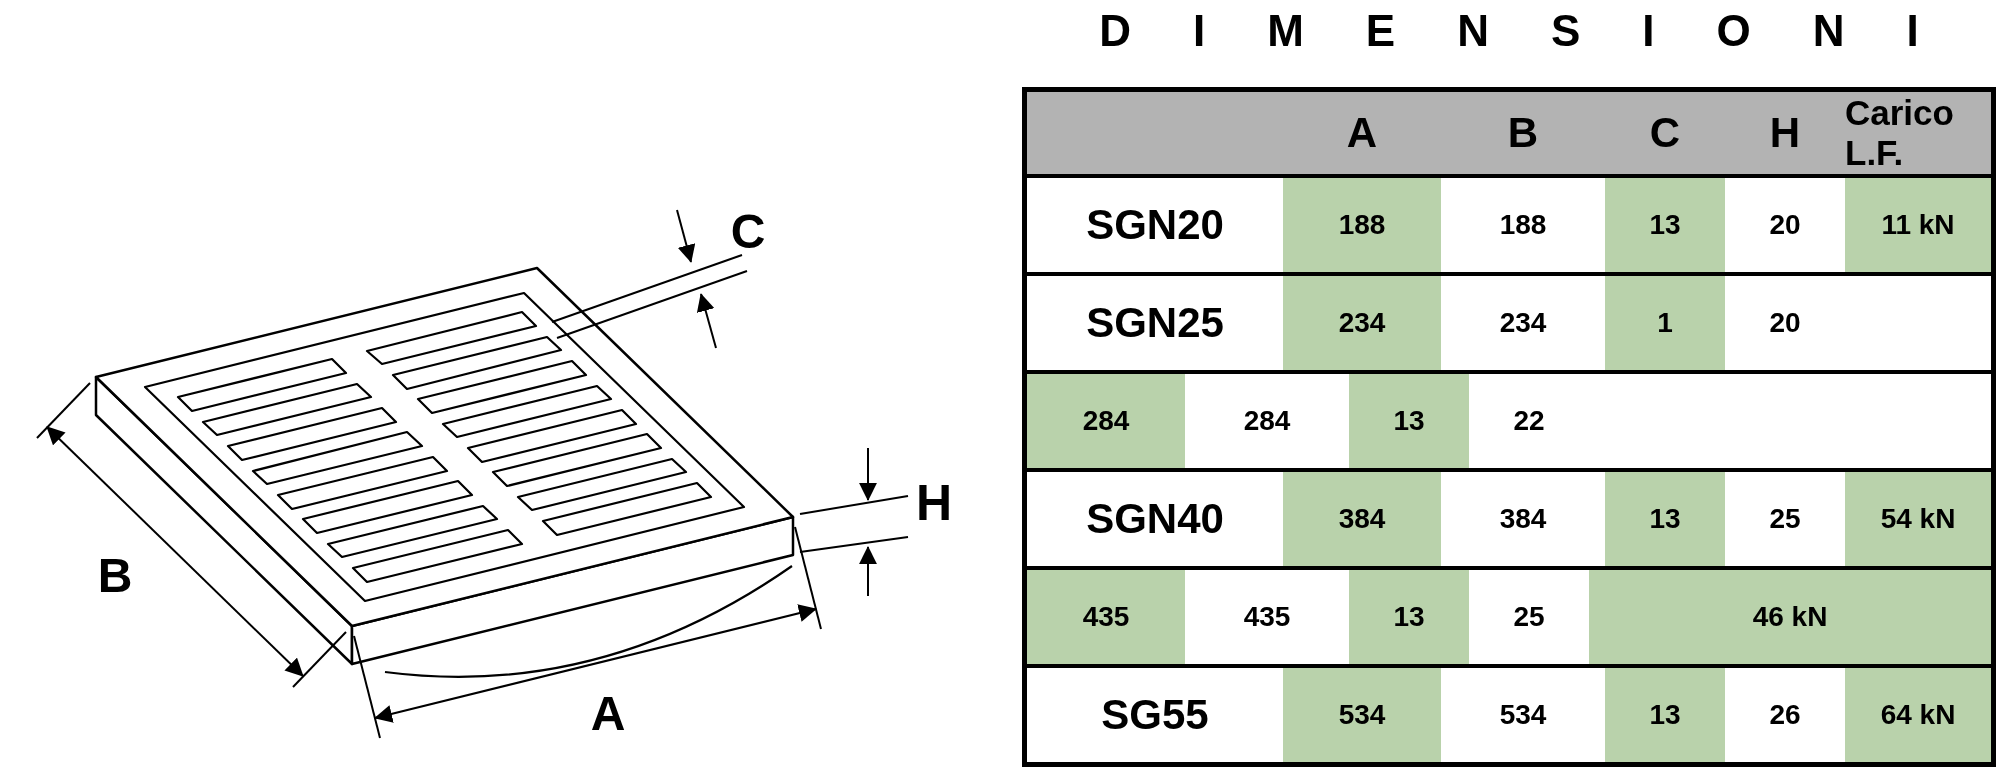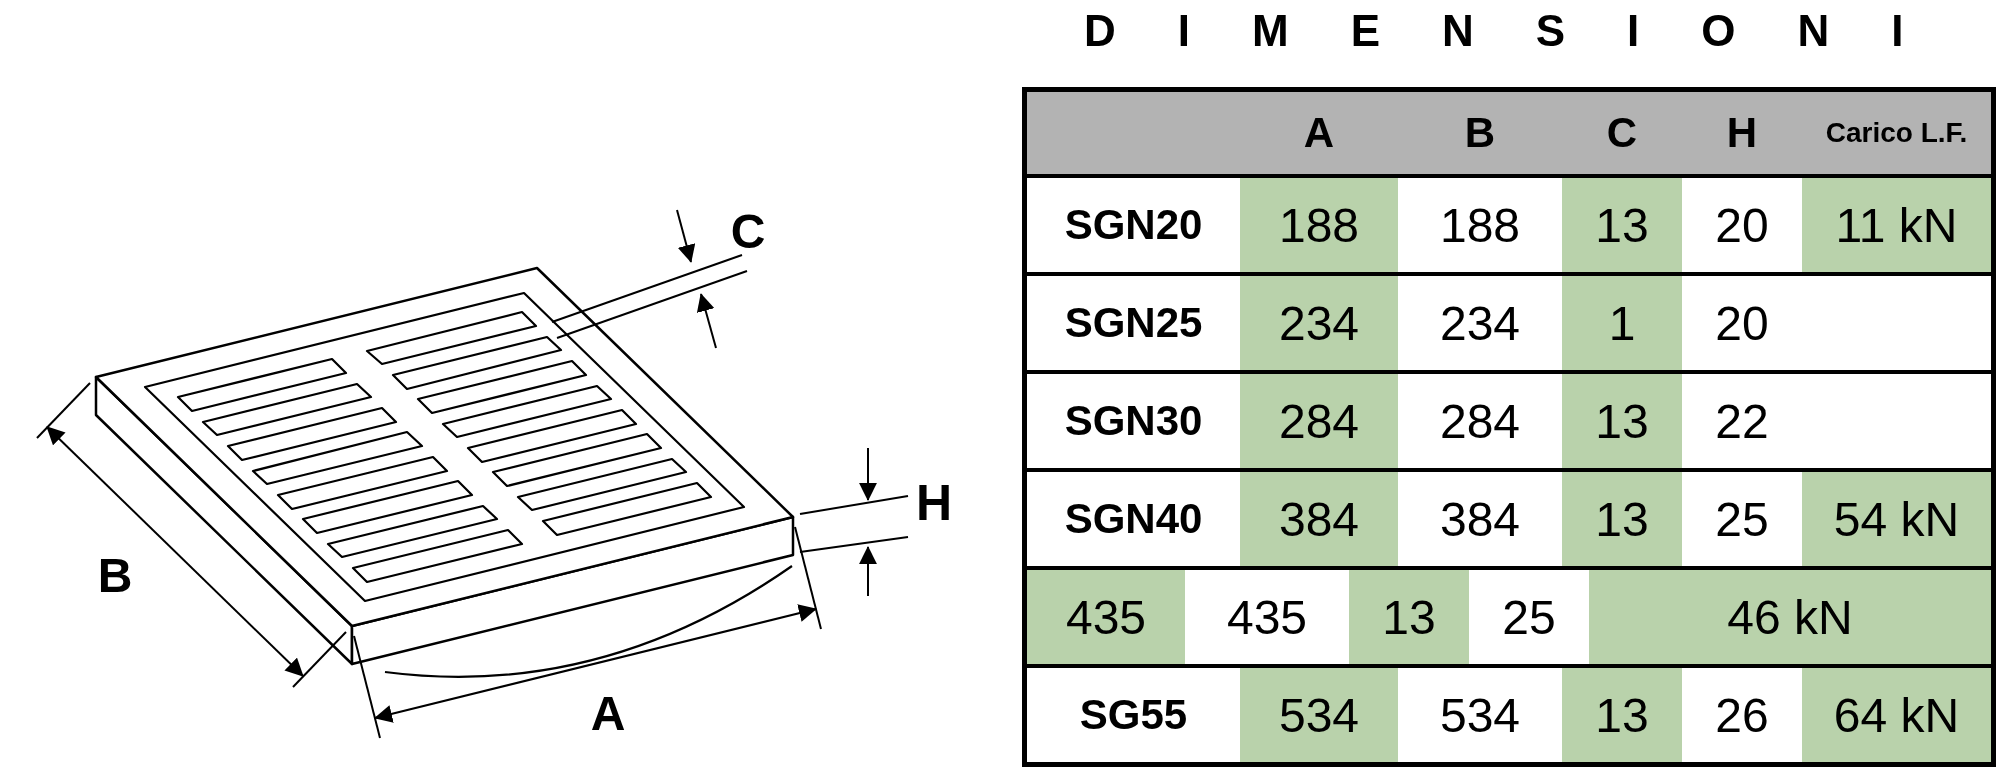"DIMENSIONI" .dim-title { text-align: left -> center }
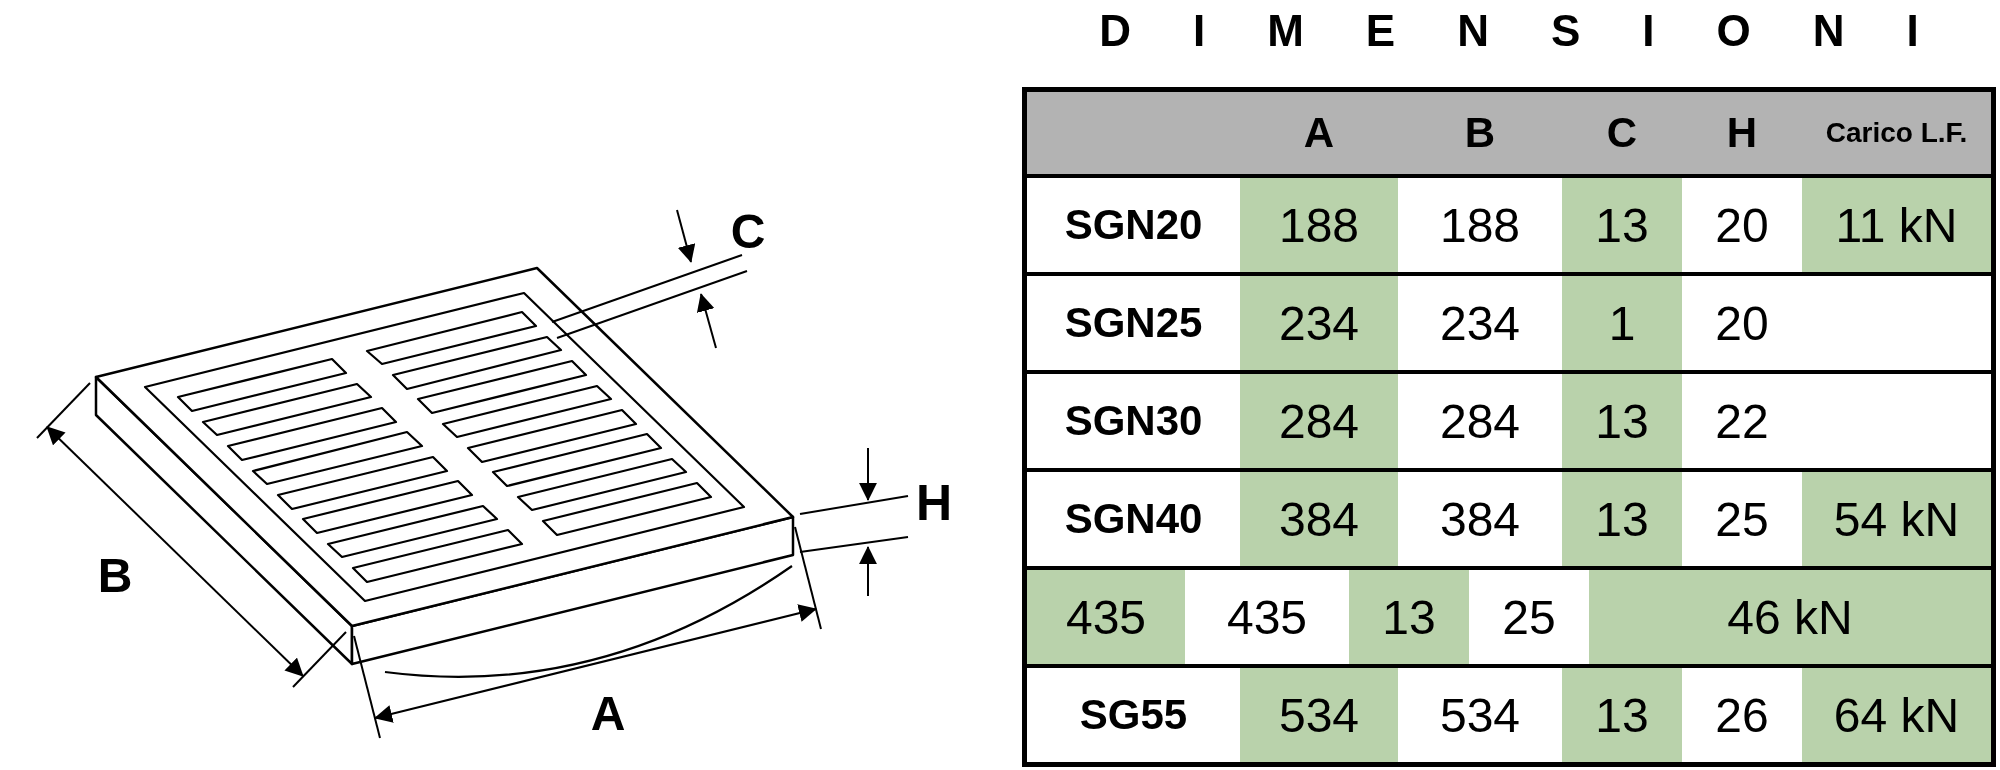"Carico L.F." .trow.header .cell.c5 { font-size: 28px -> 35px }
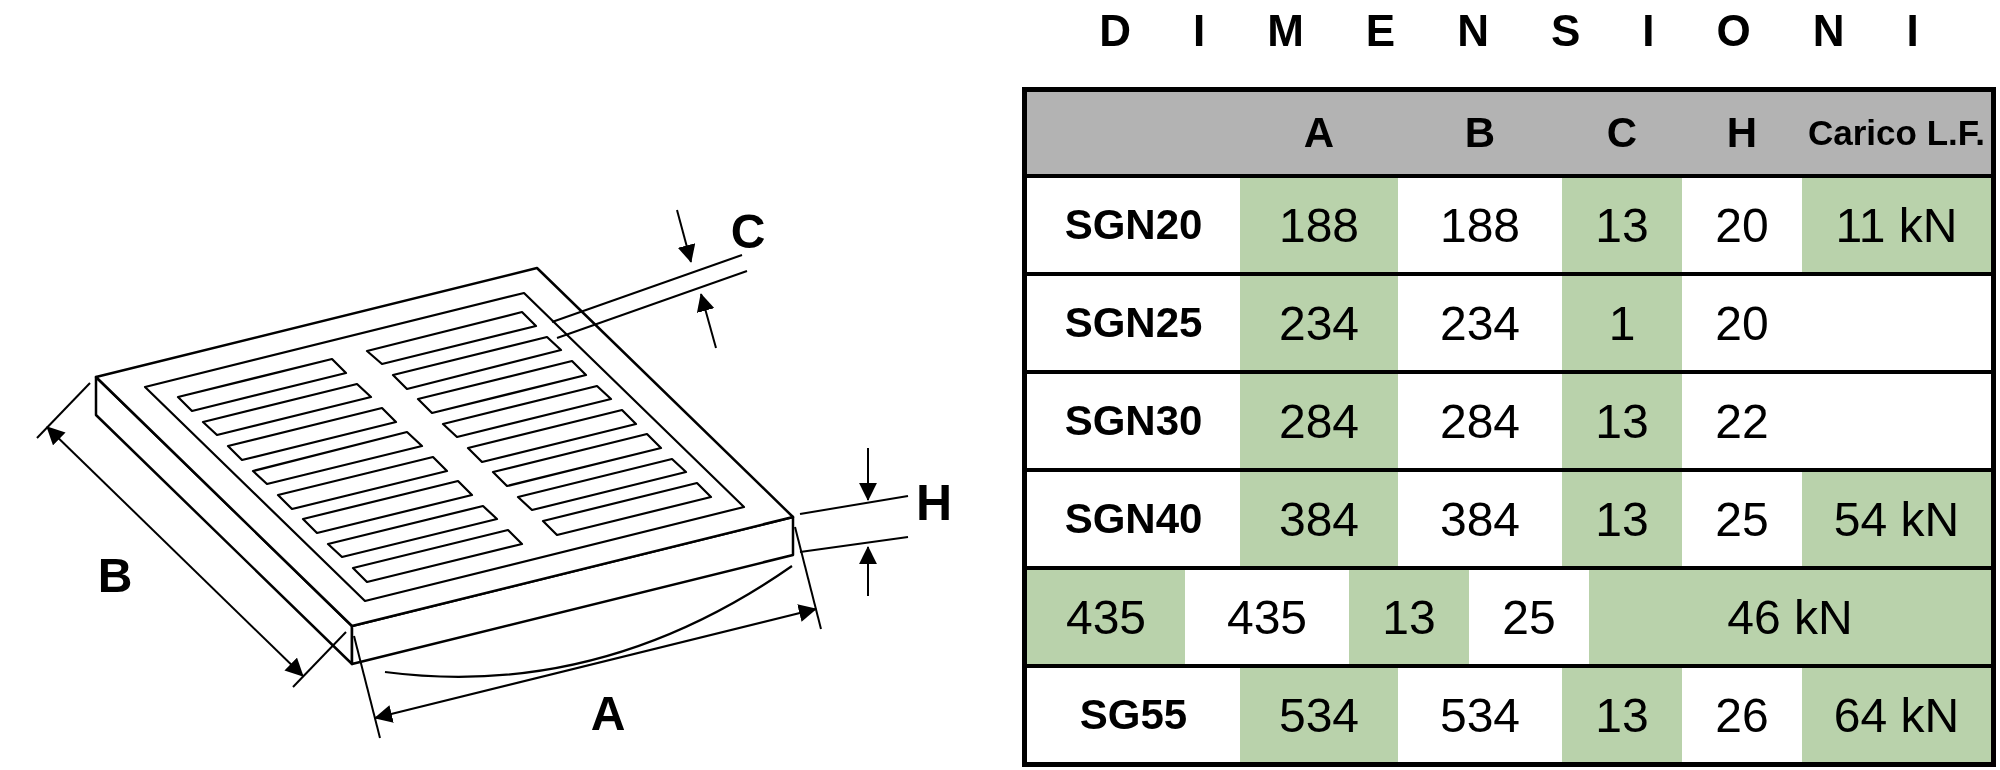"SGN20" .c0 { width: 213px -> 256px }
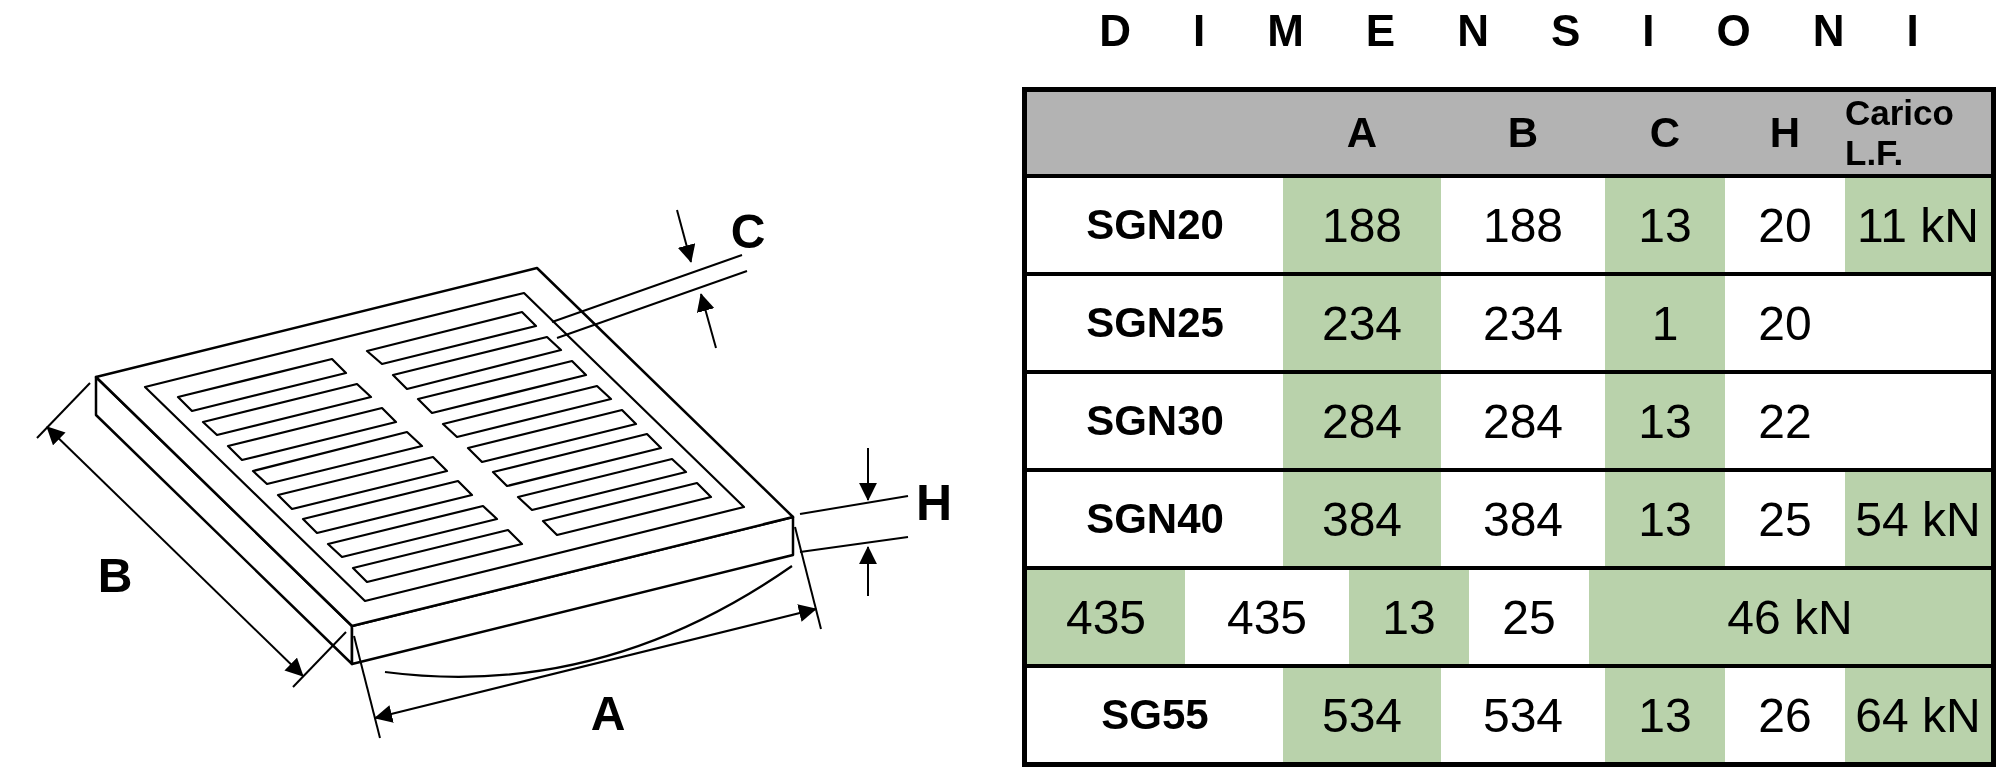"188" .trow.body .cell { font-size: 48px -> 28px; font-weight: none -> bold }
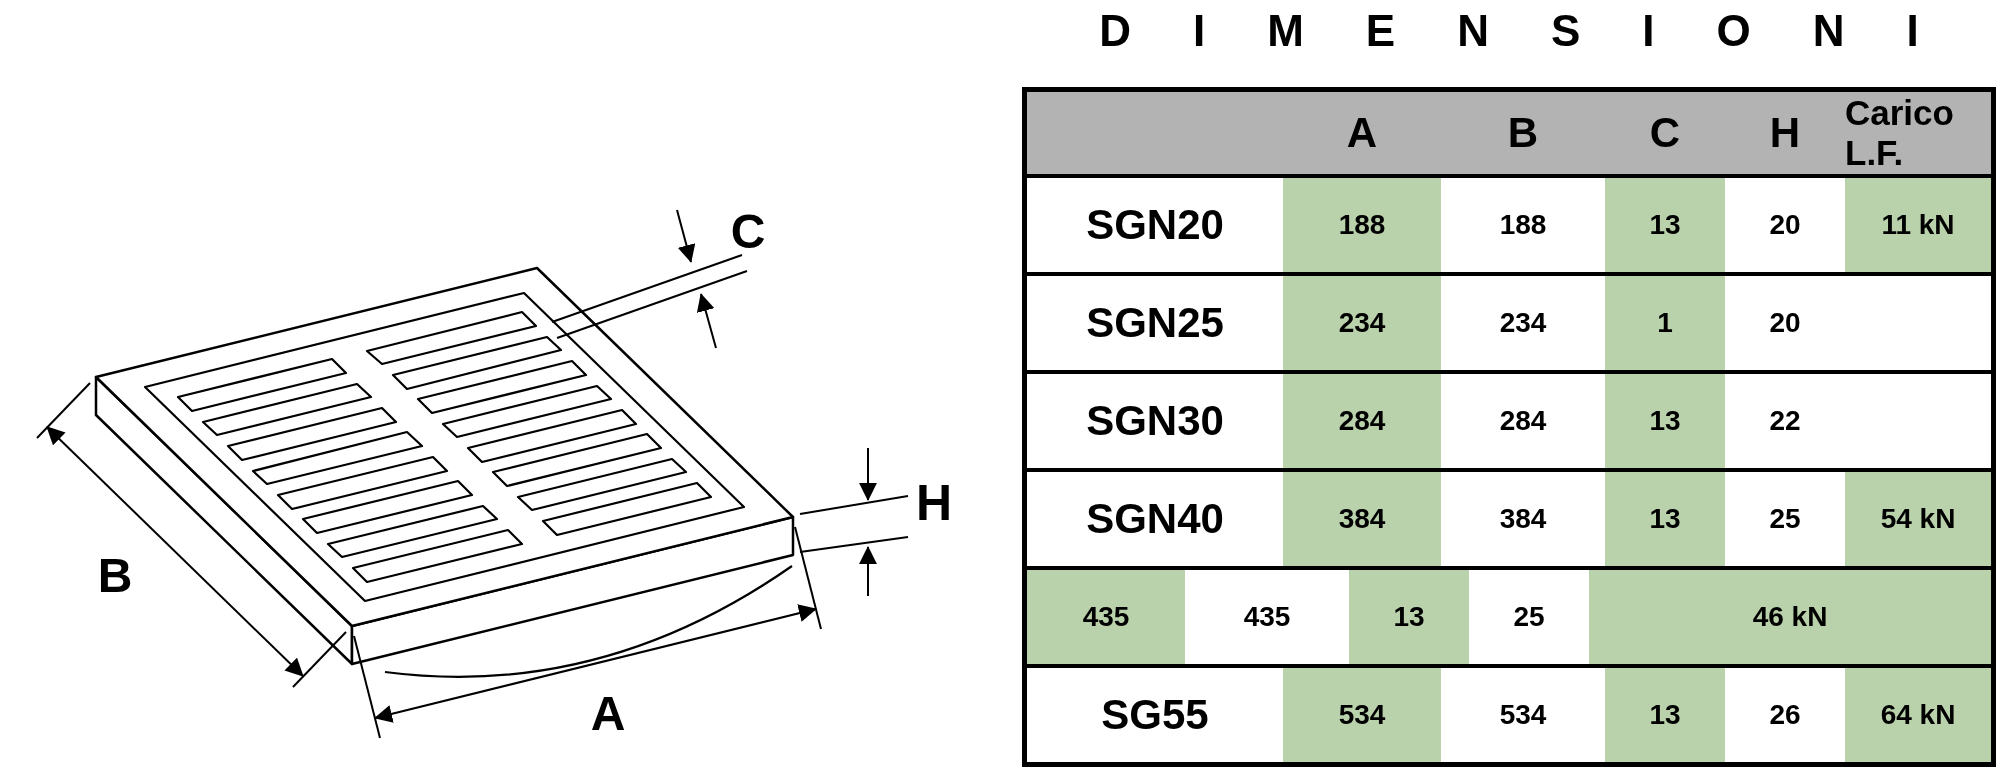"SGN30" div.cell { html: <div>SGN30</div> -> none }
